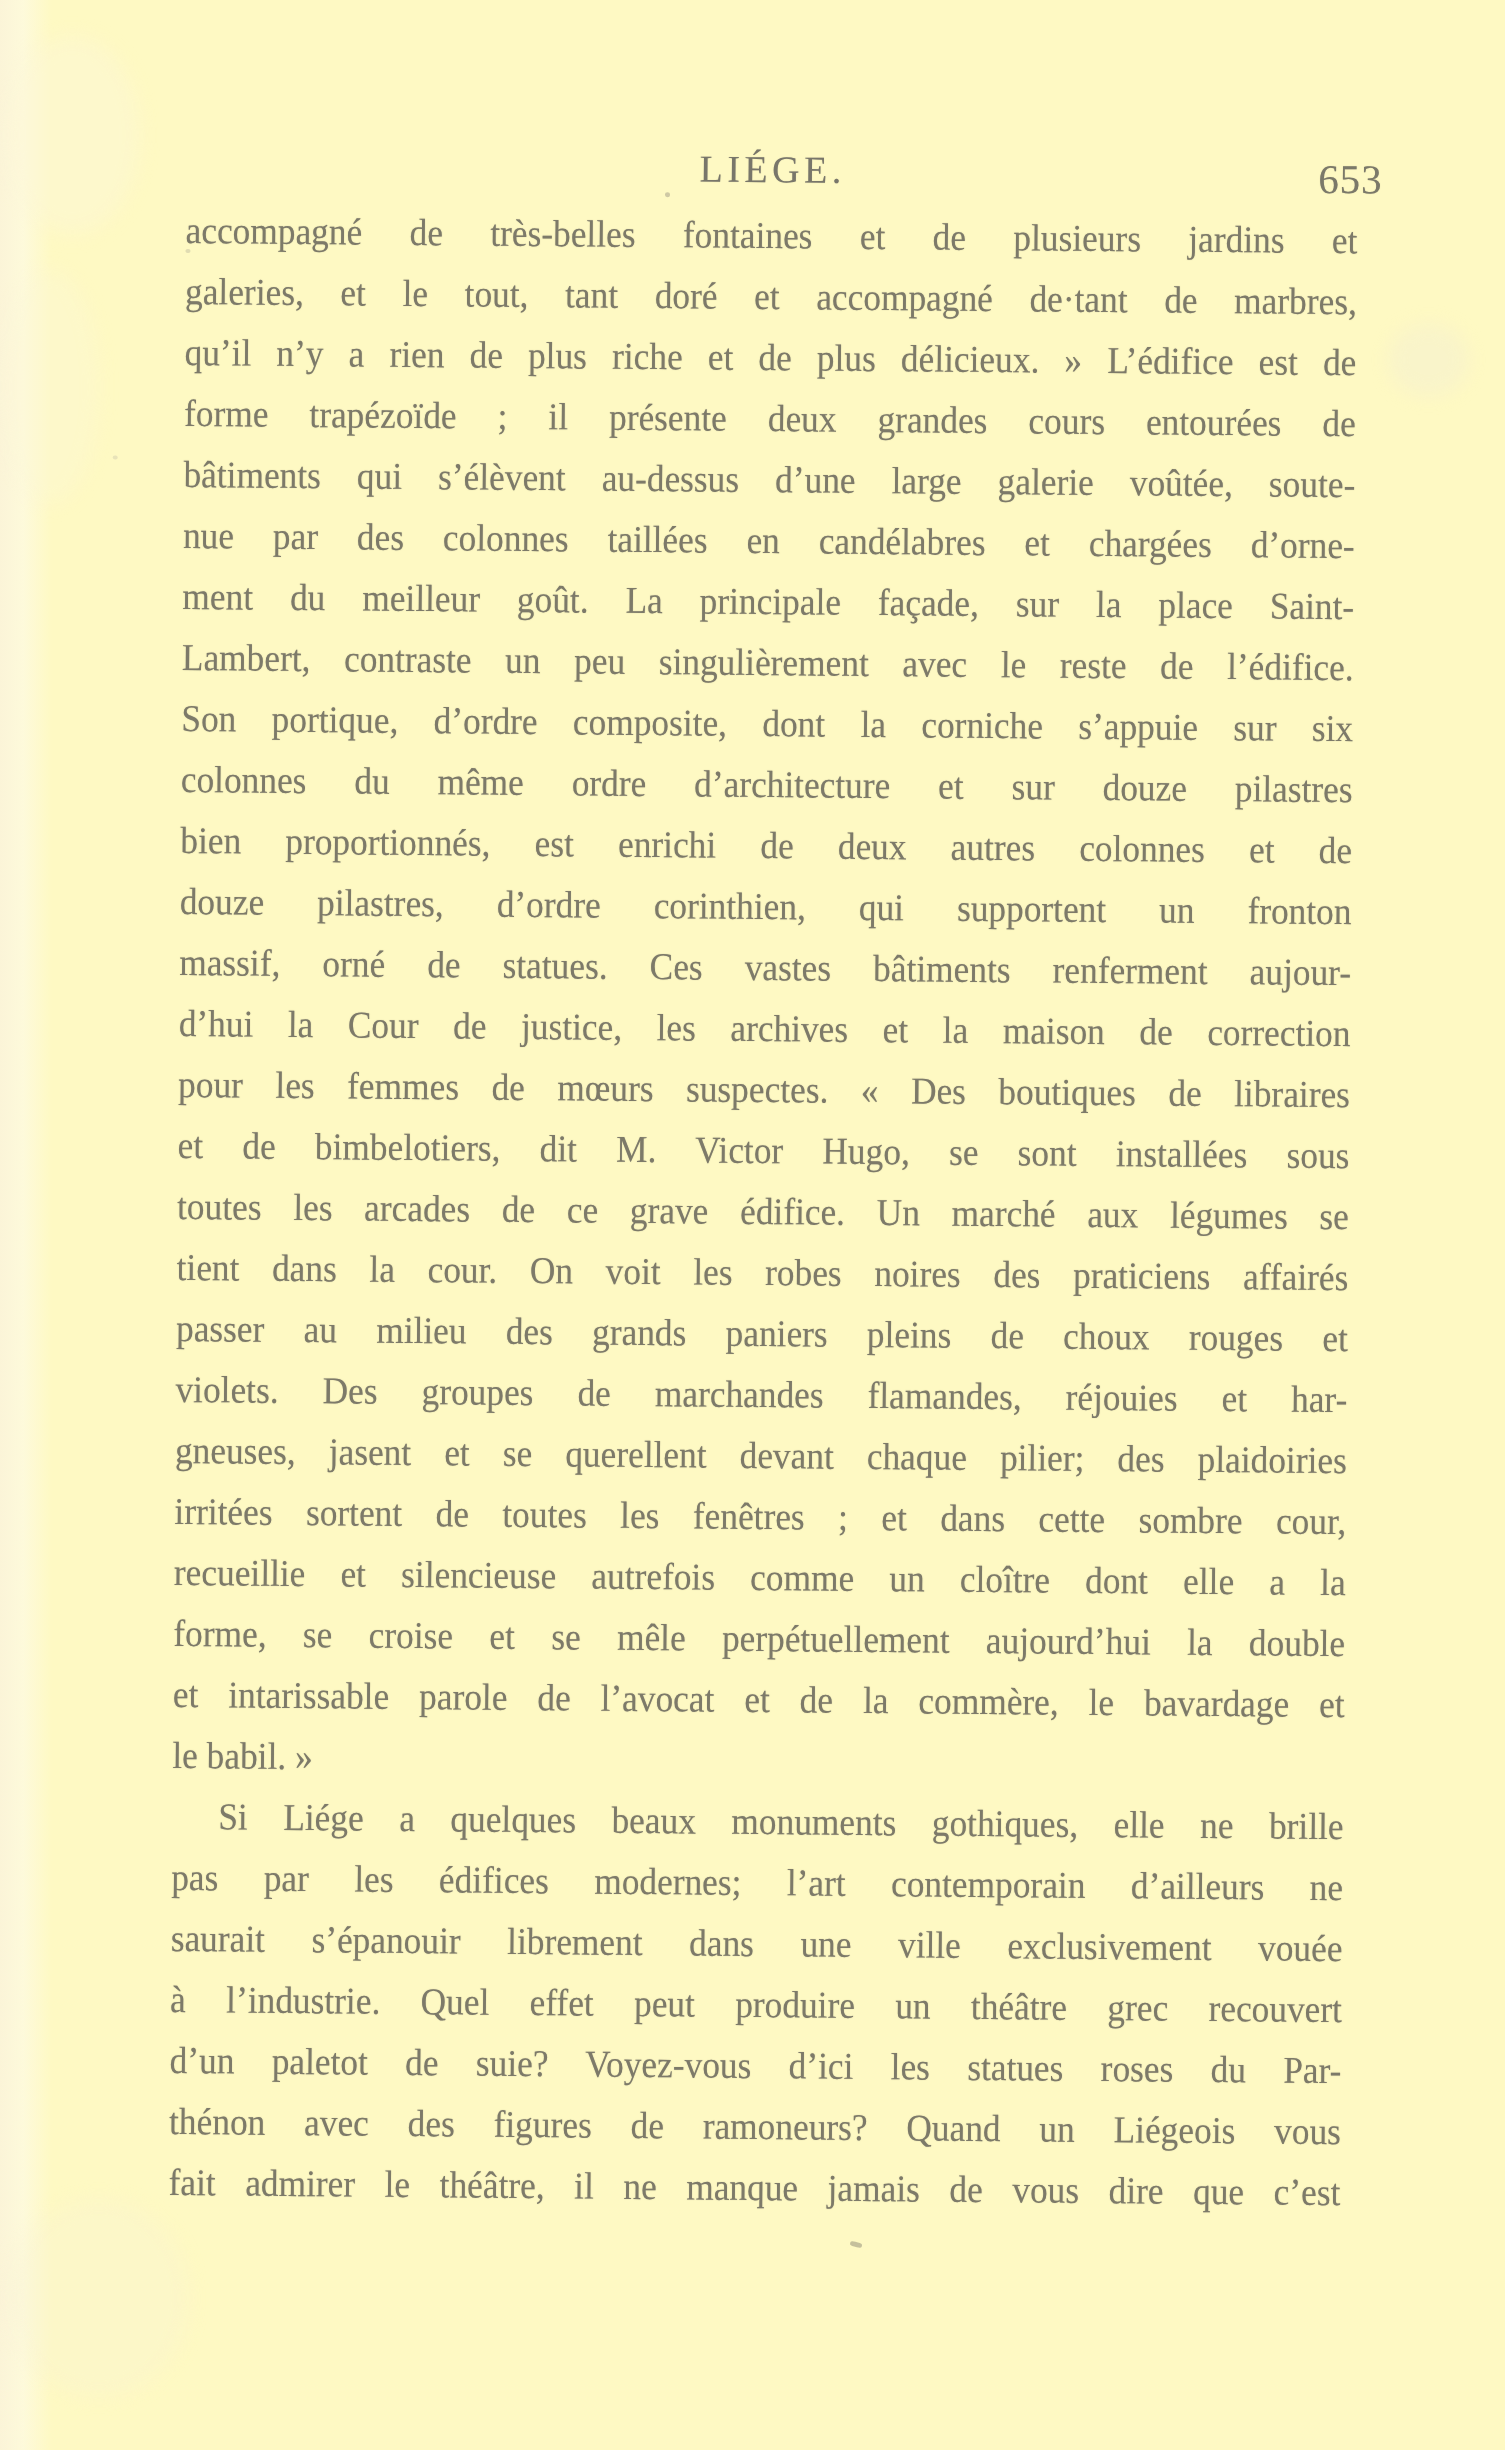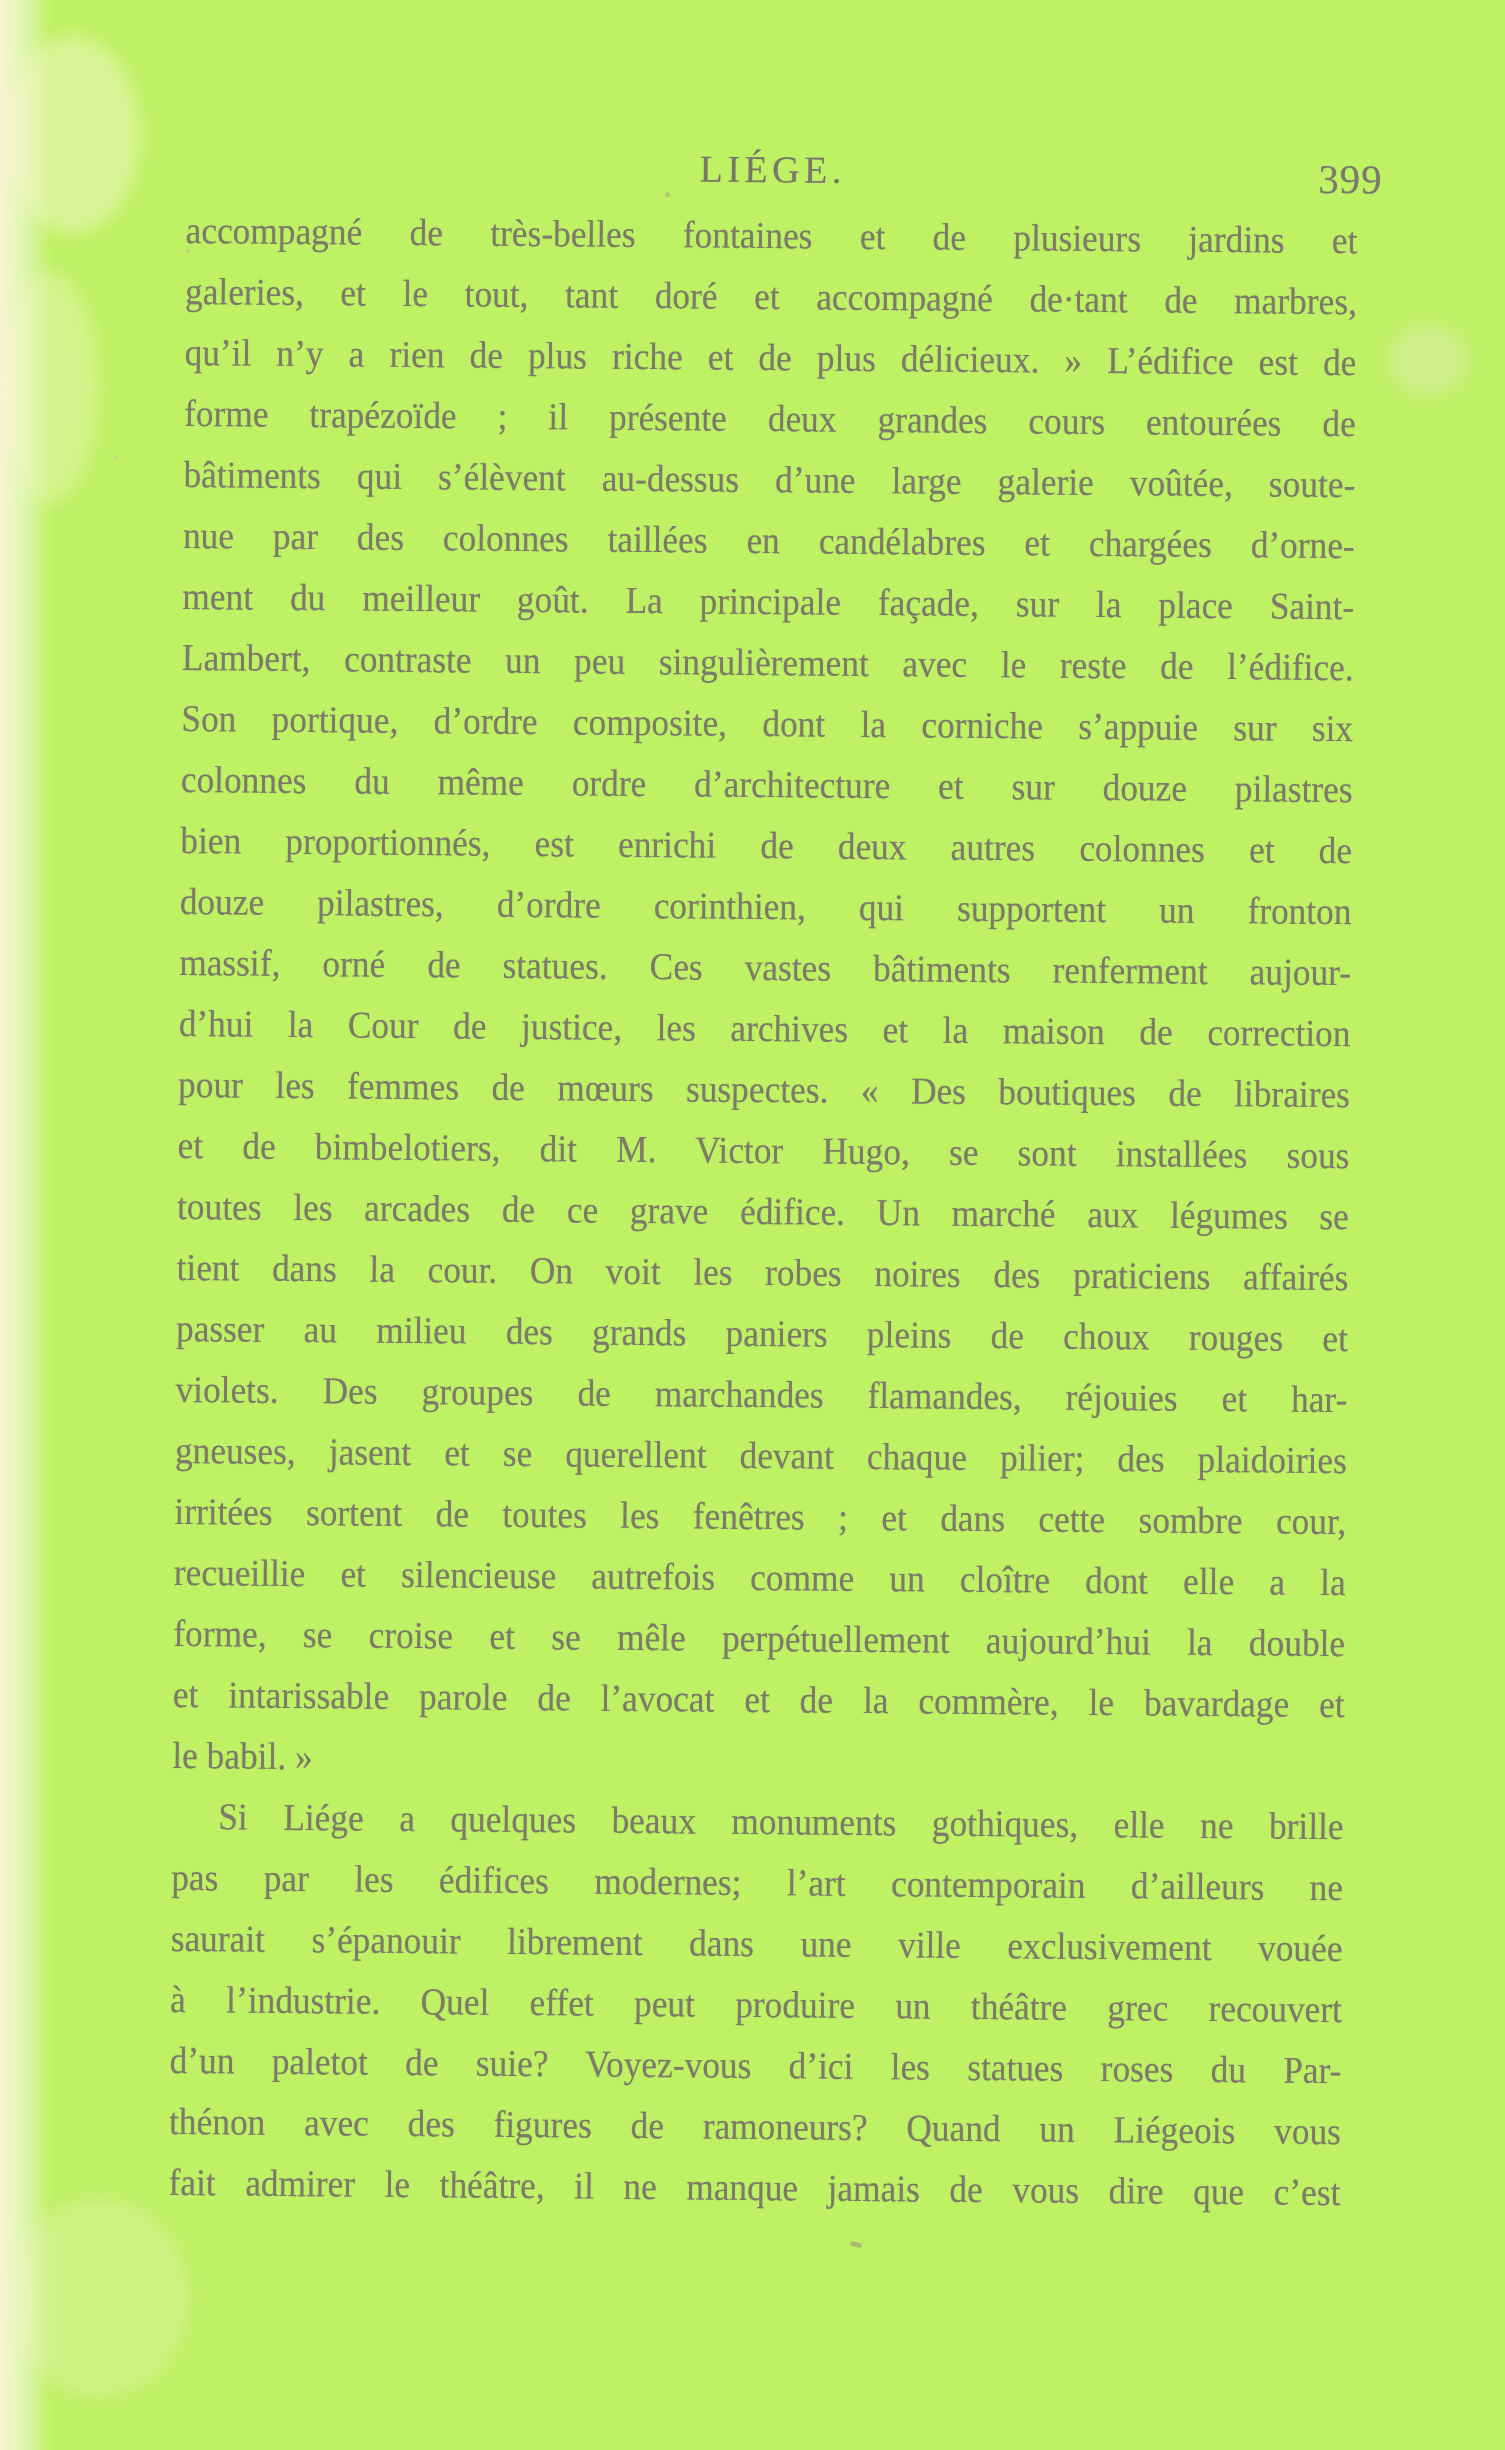"LIÉGE." .page { background: #bef264 -> #fef9c3 }
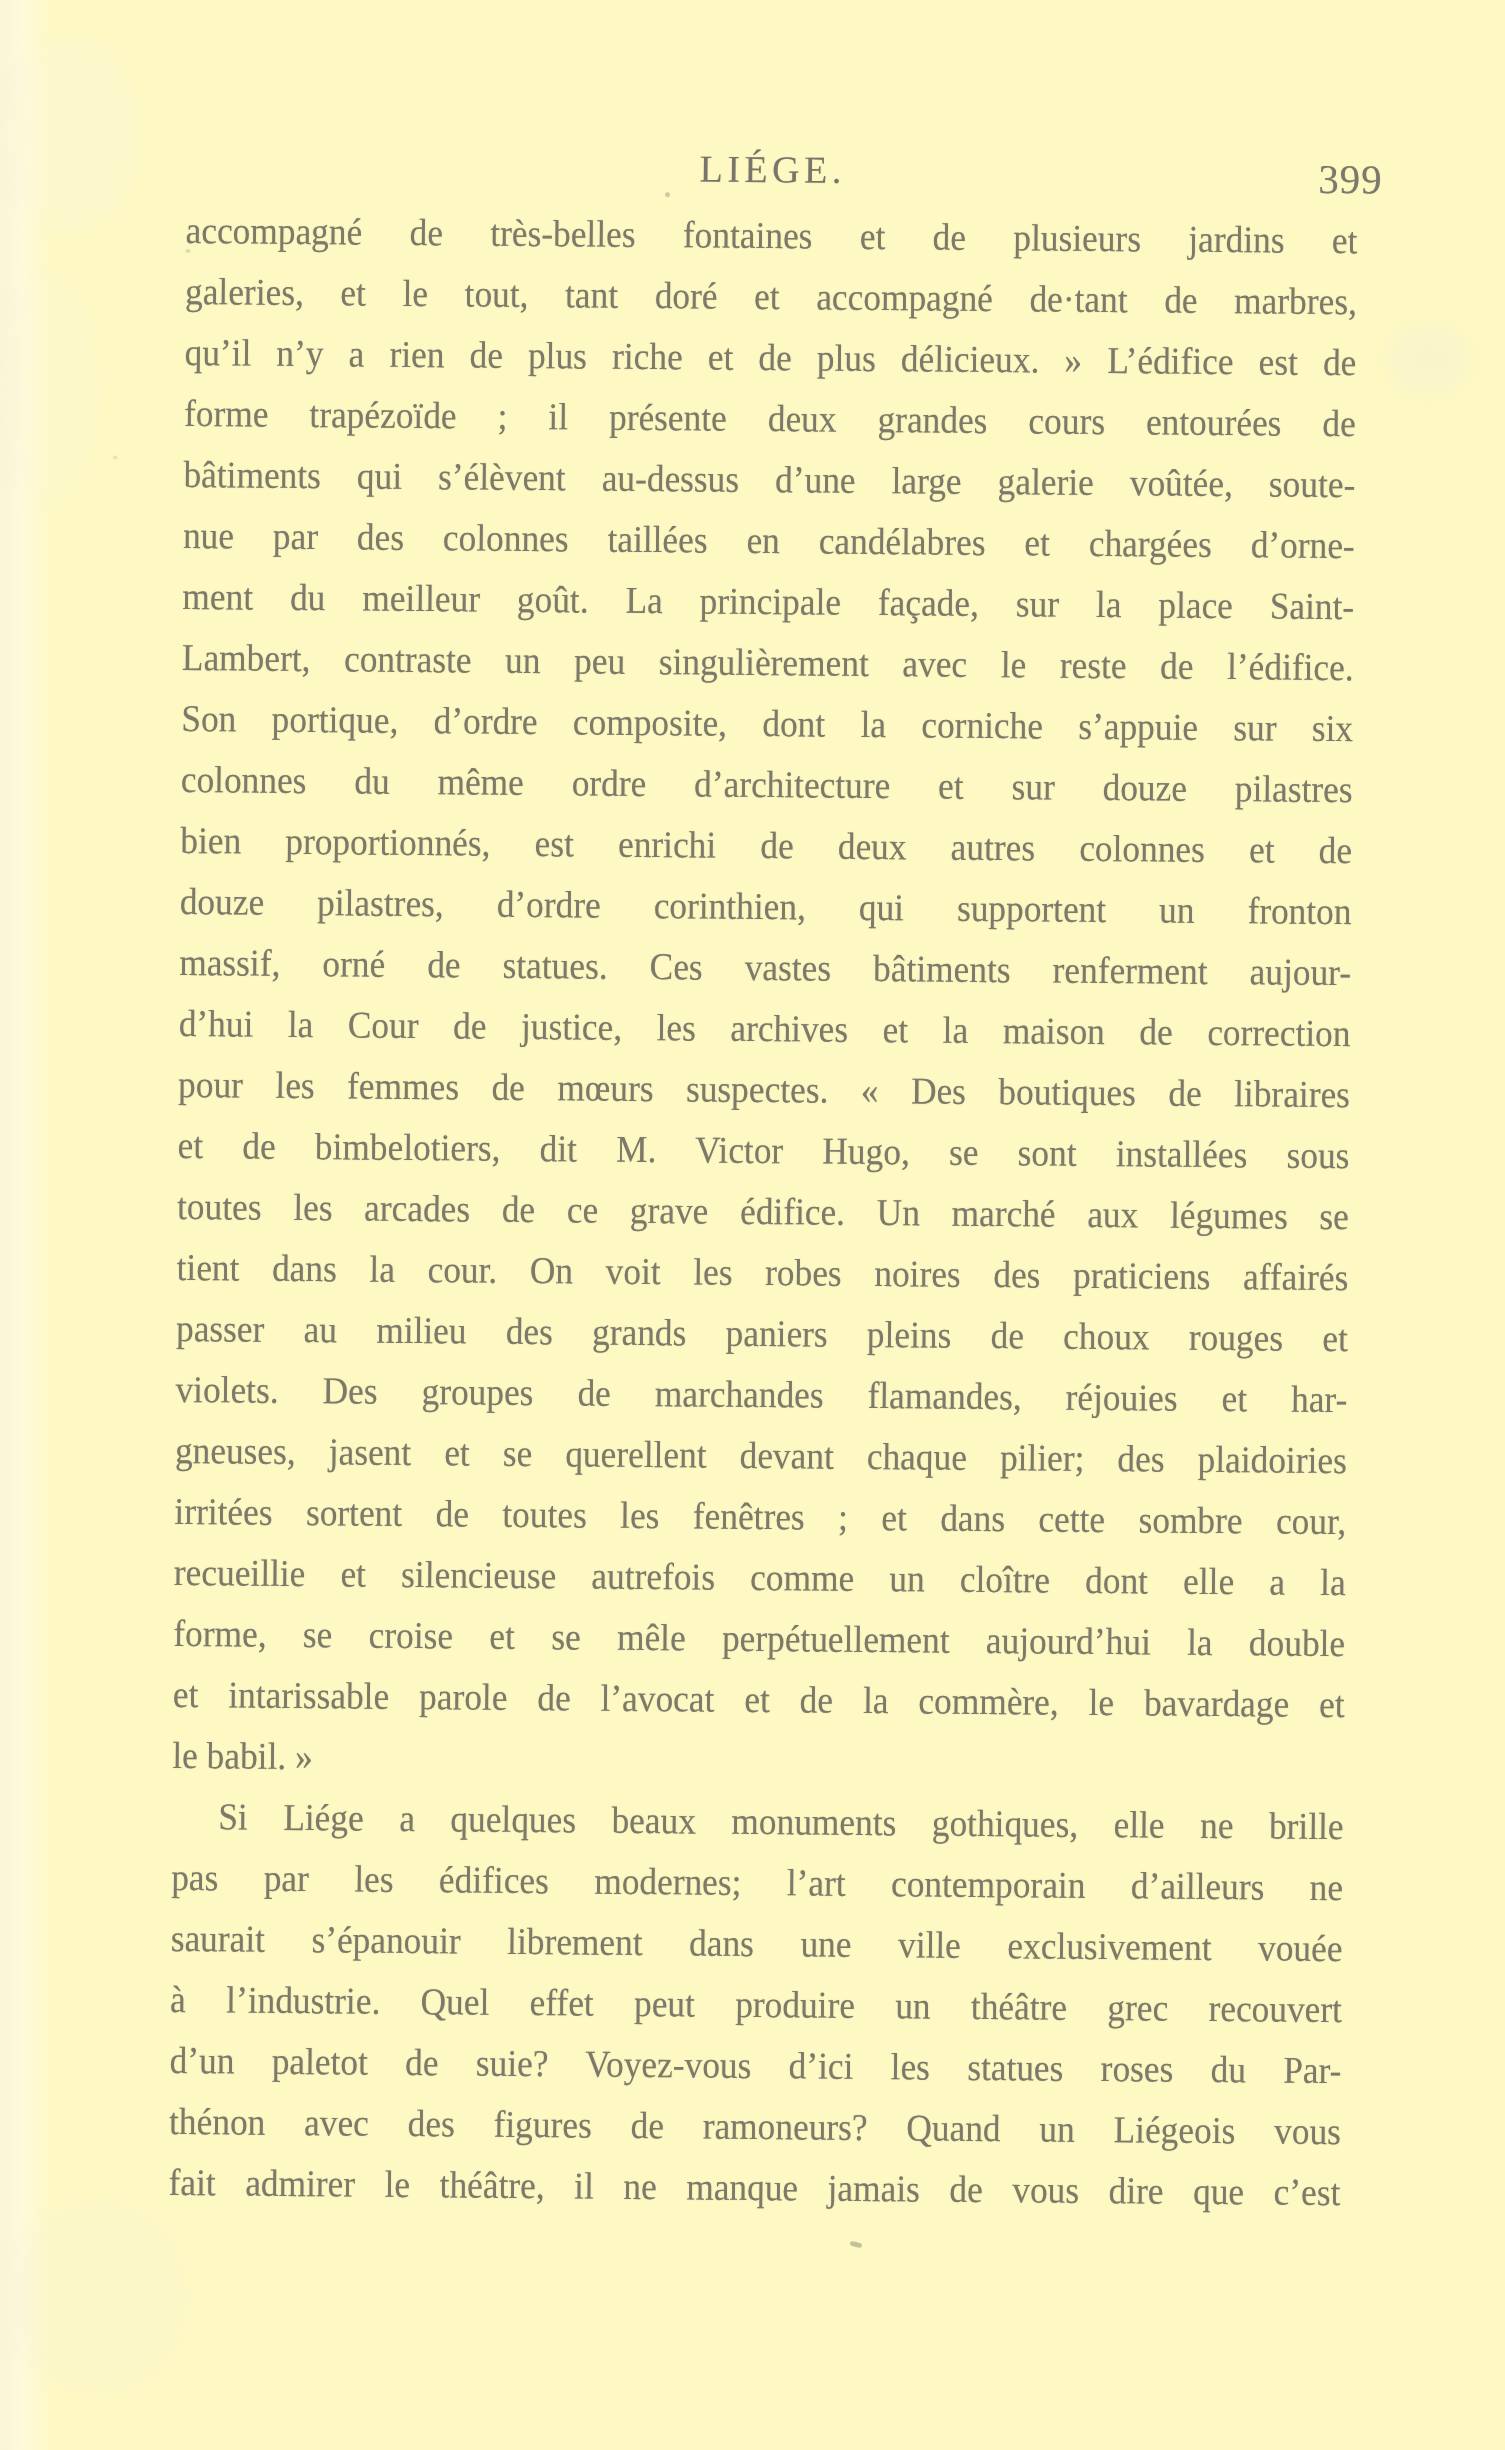"399" span.head-num { text: 399 -> 653 }
